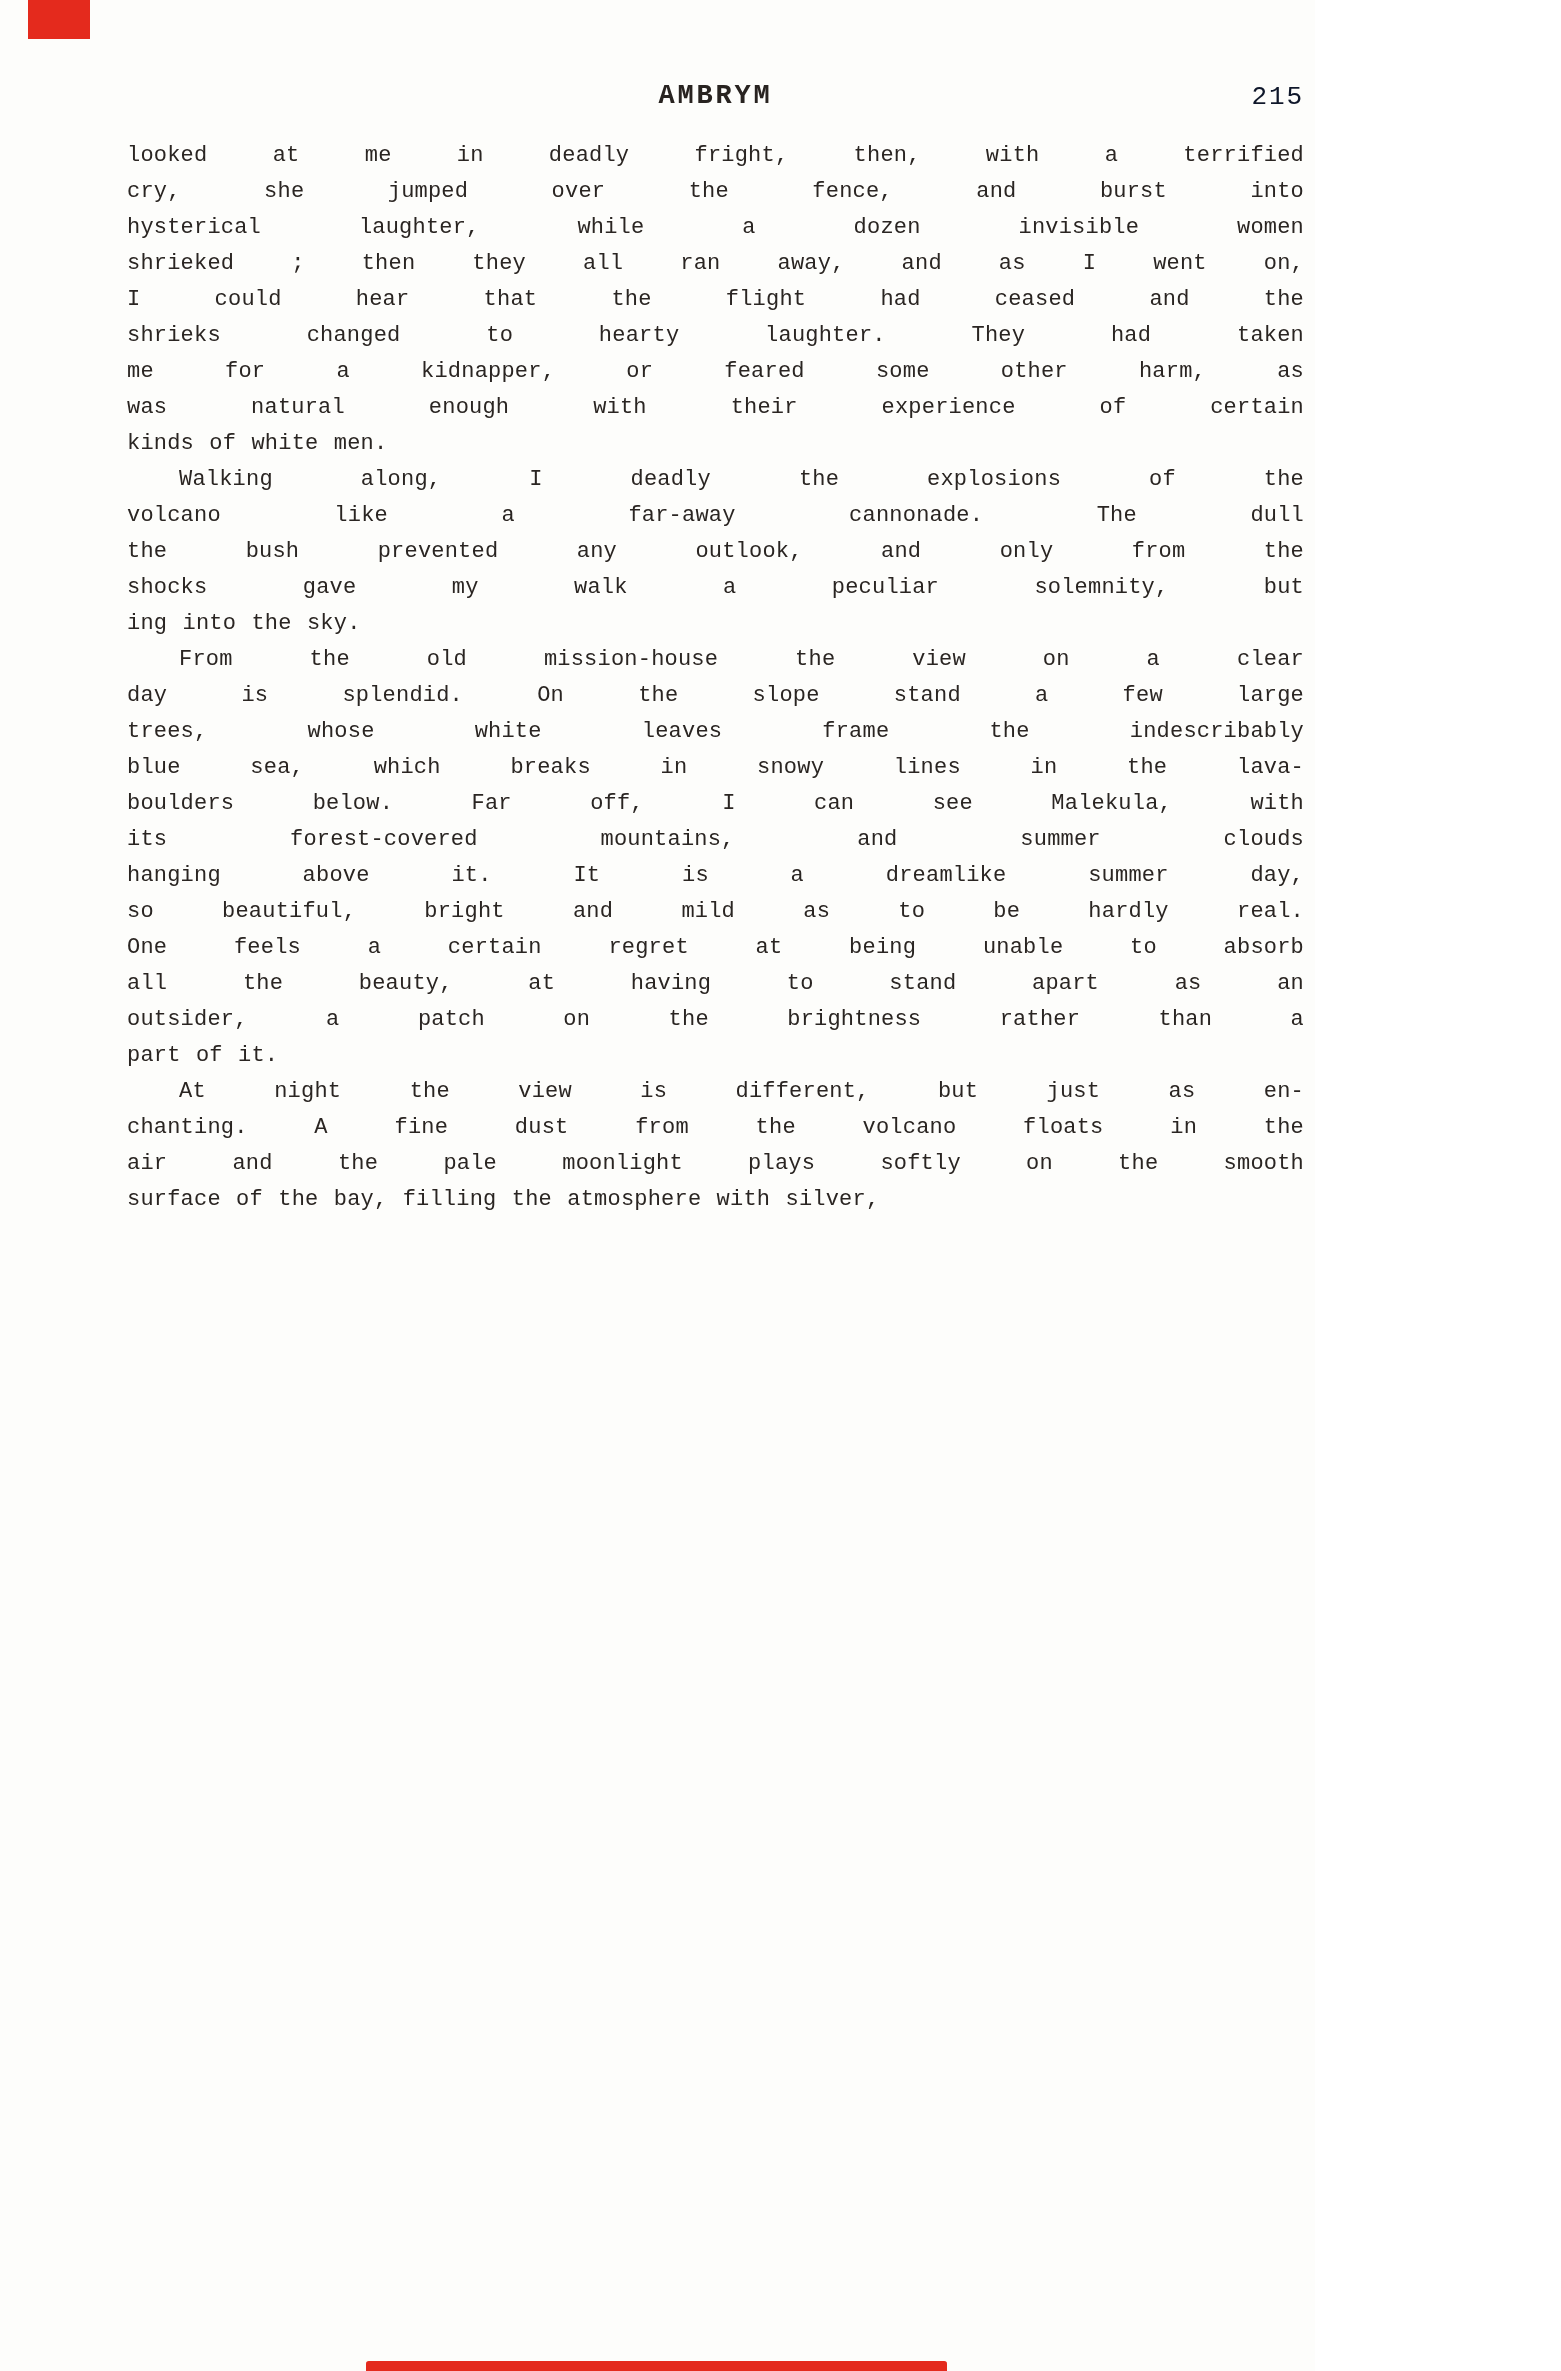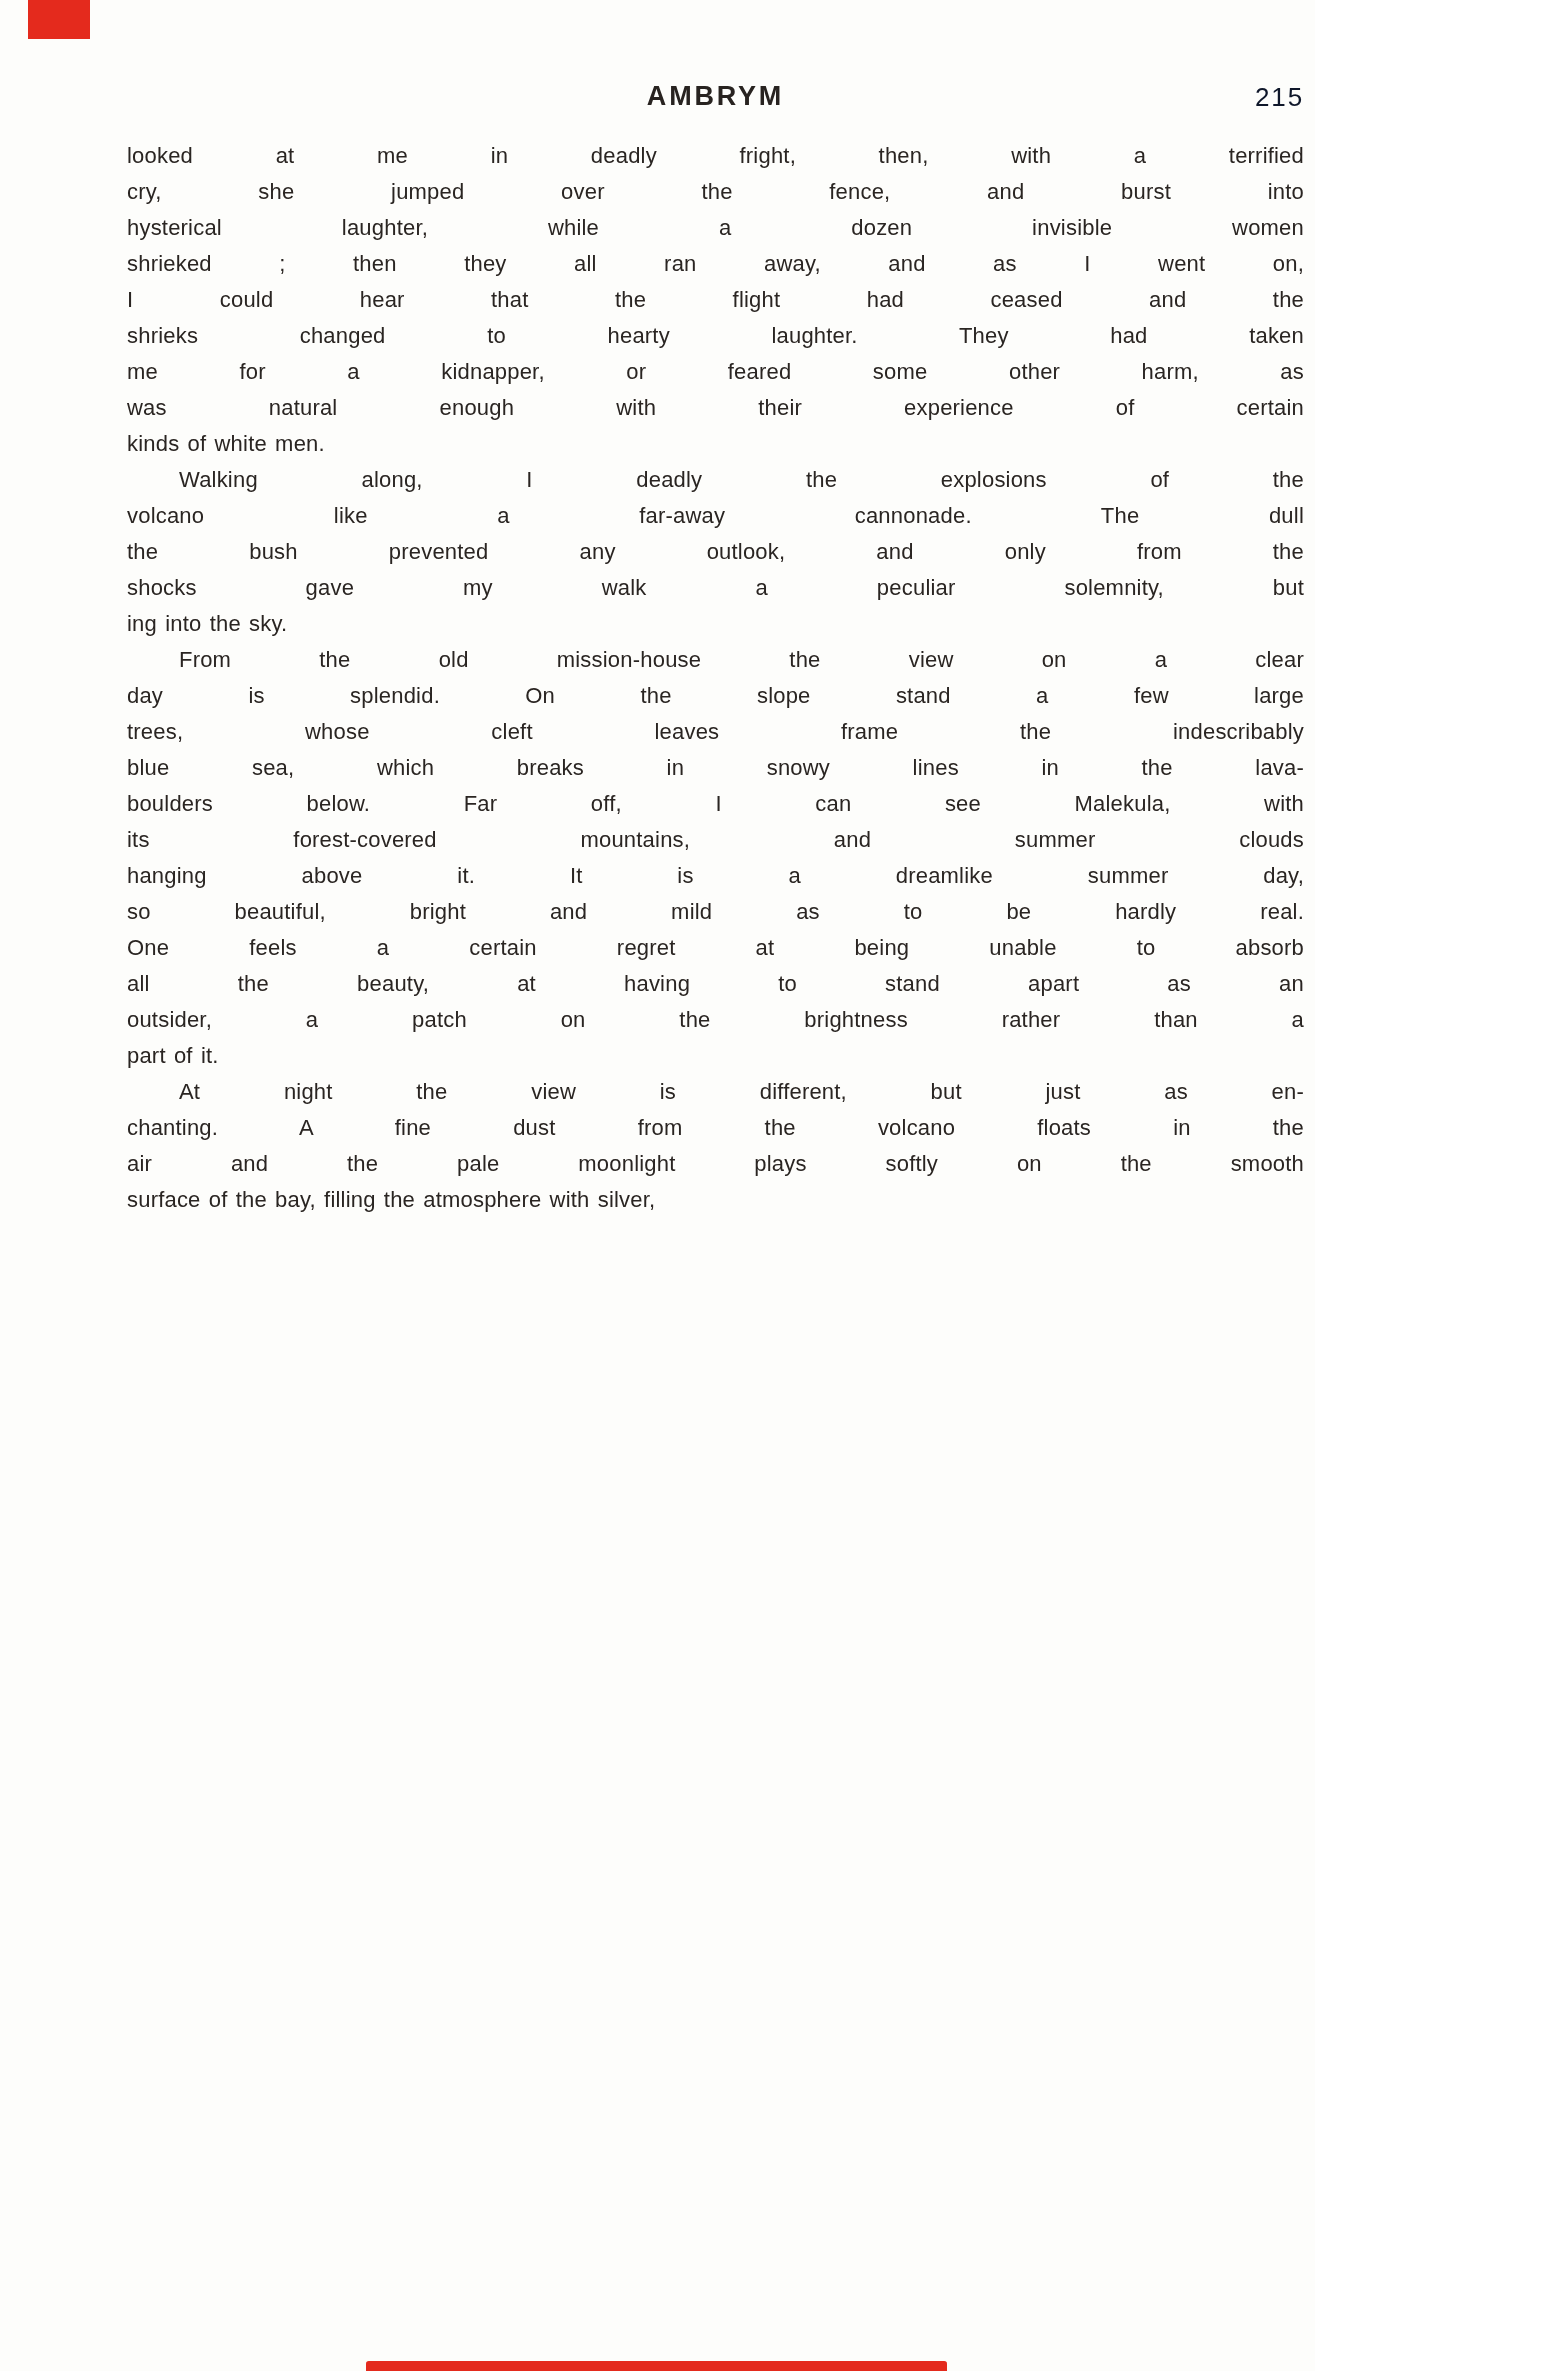"AMBRYM" .page { font-family: Liberation Sans, sans-serif -> Liberation Mono, monospace }
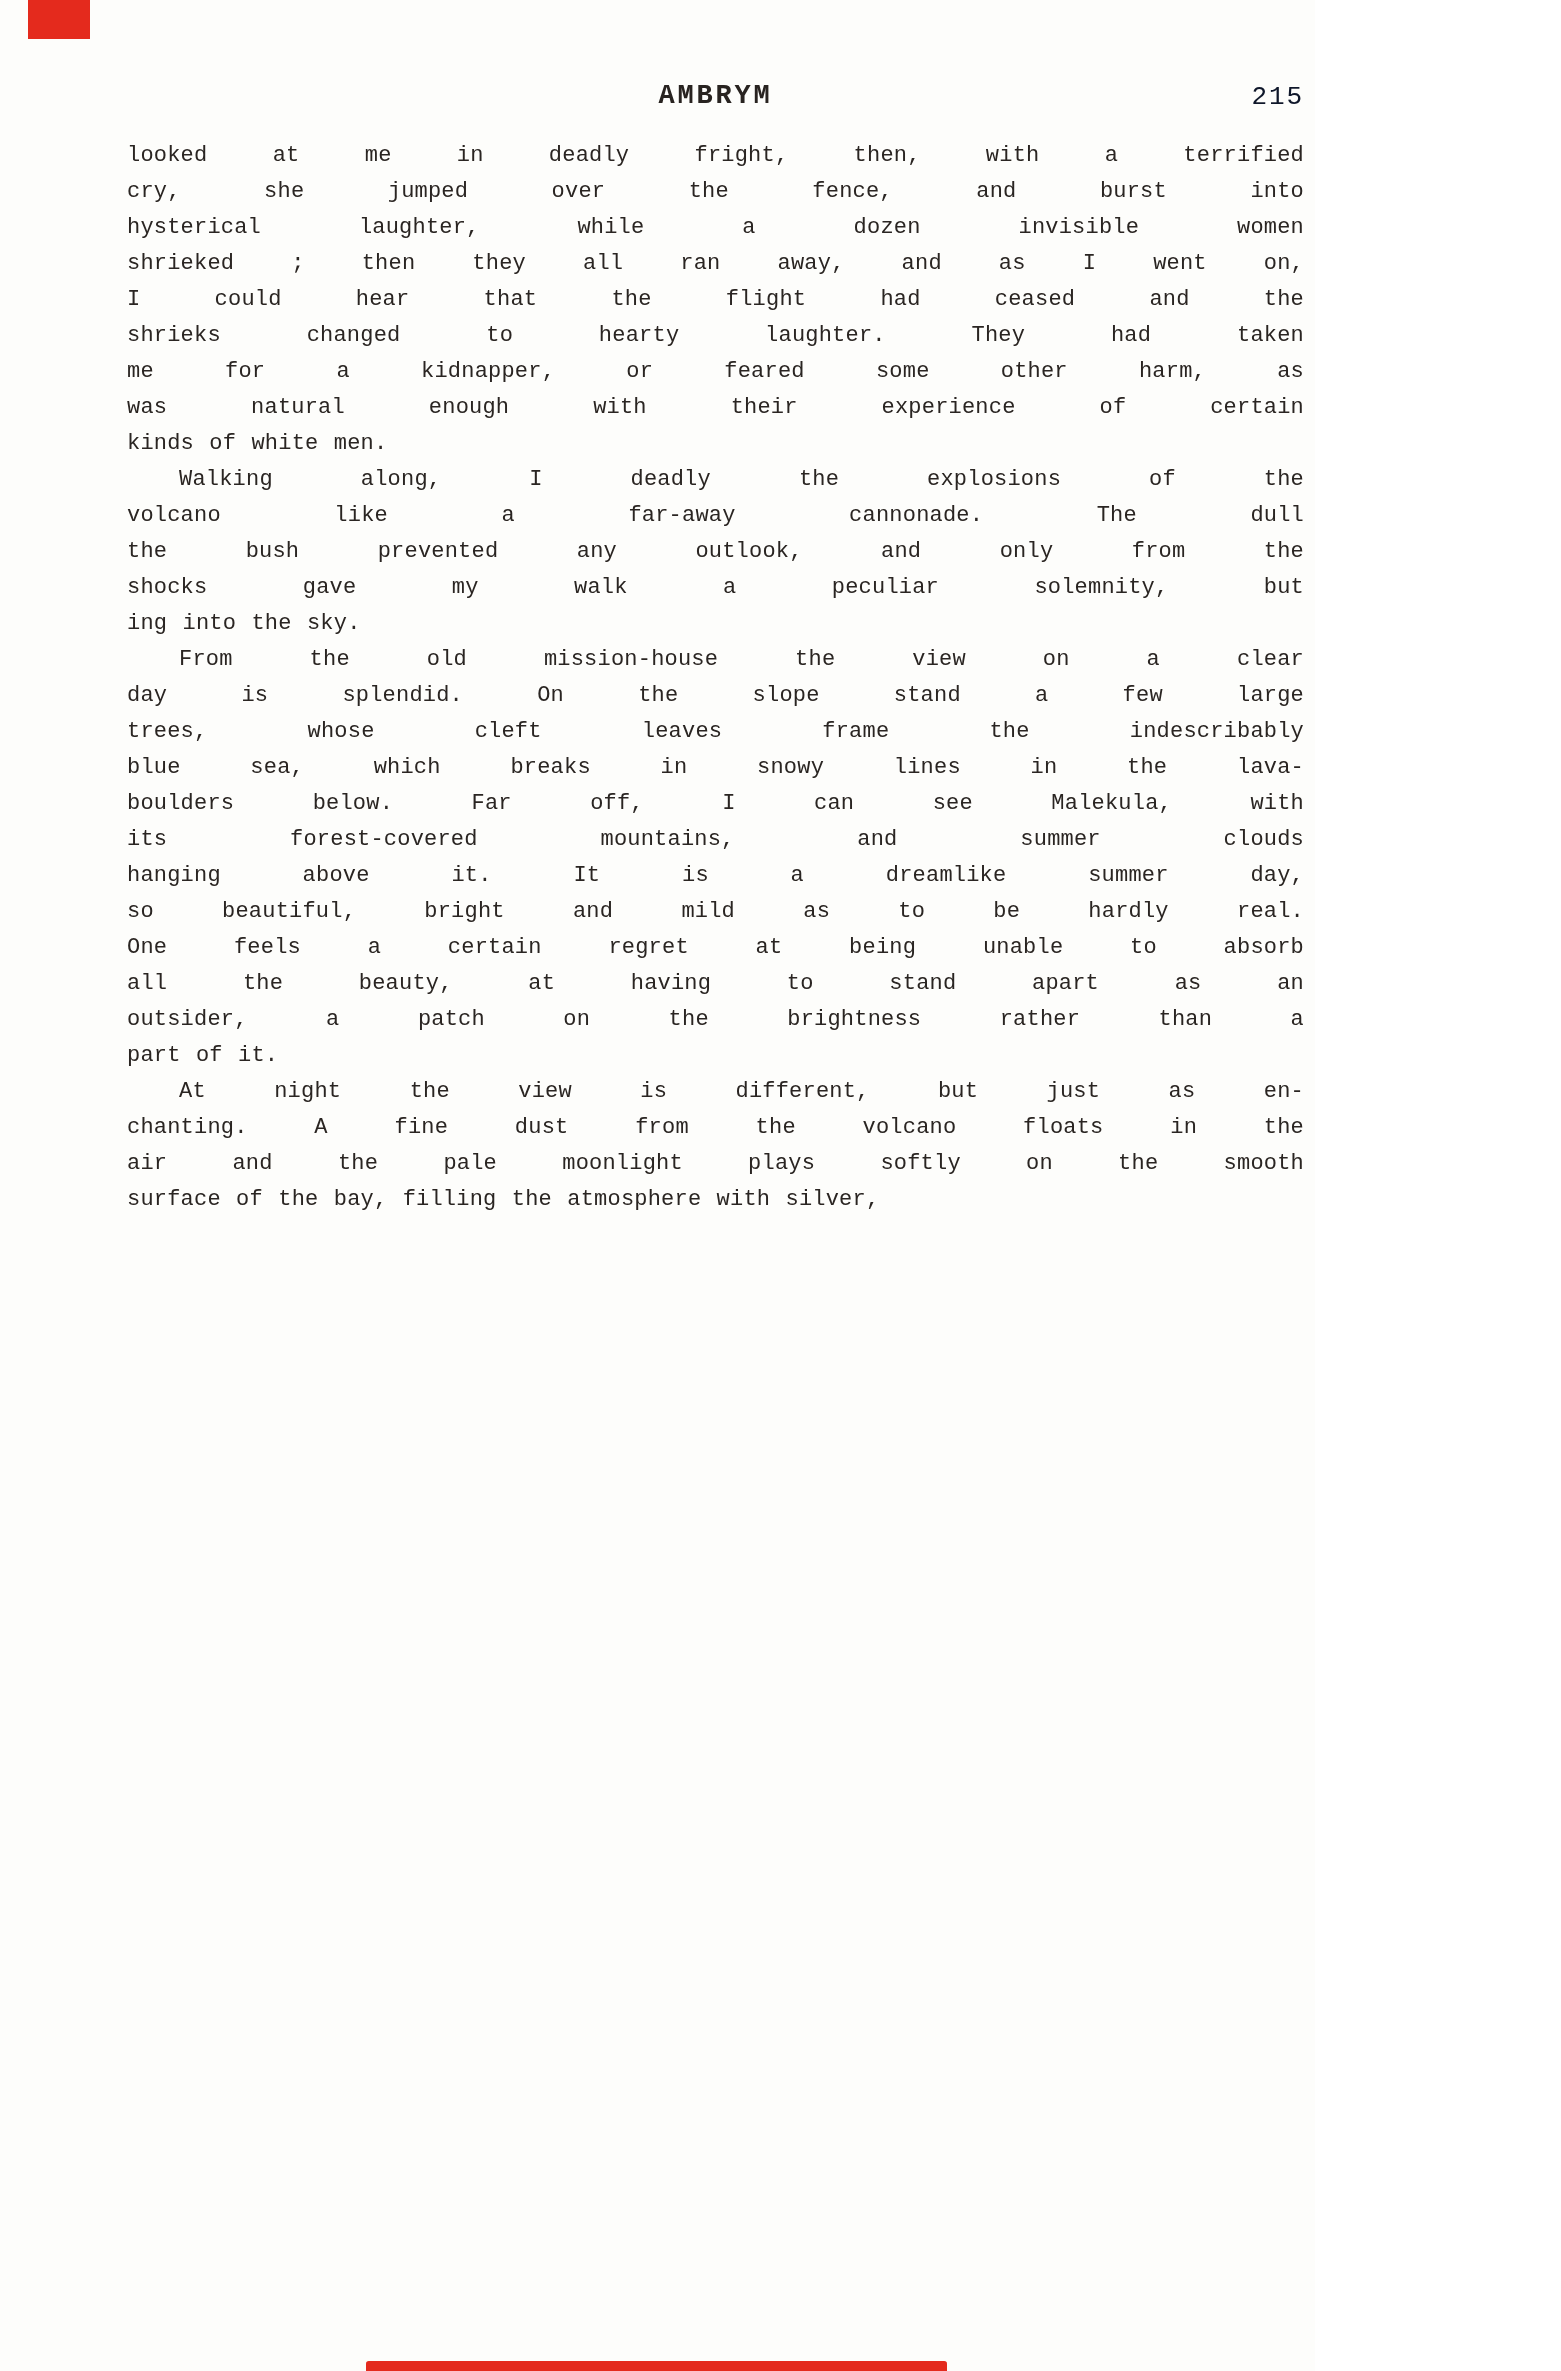"trees, whose cleft leaves frame" div.text-line { text: cleft -> white }
